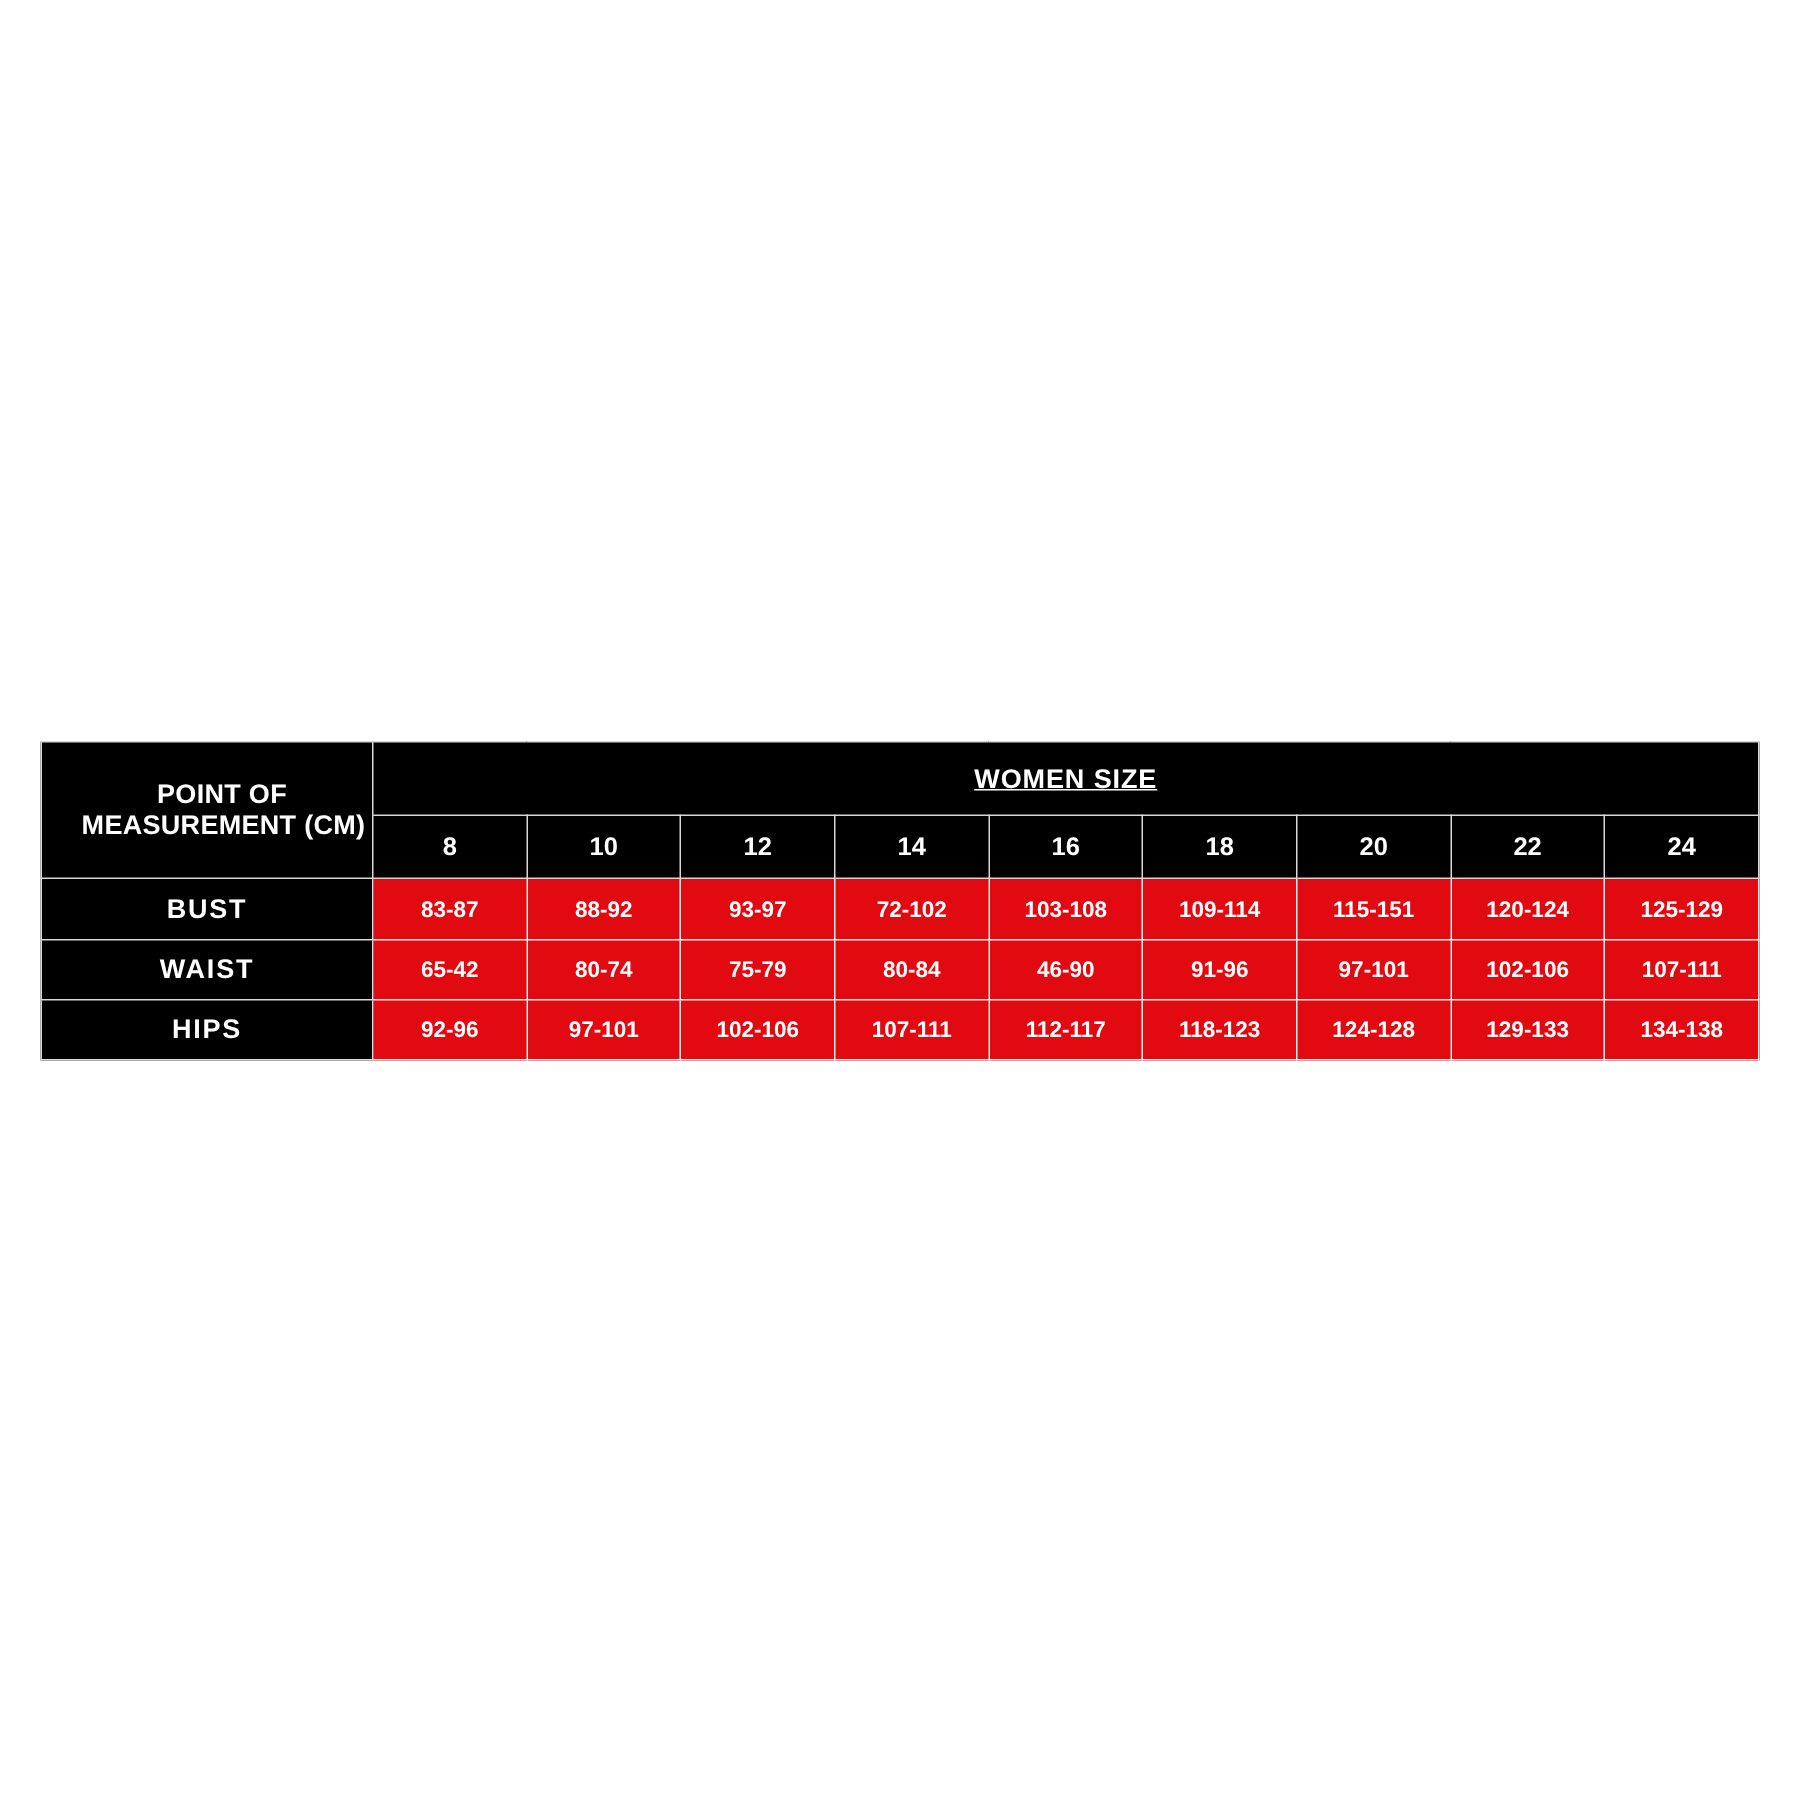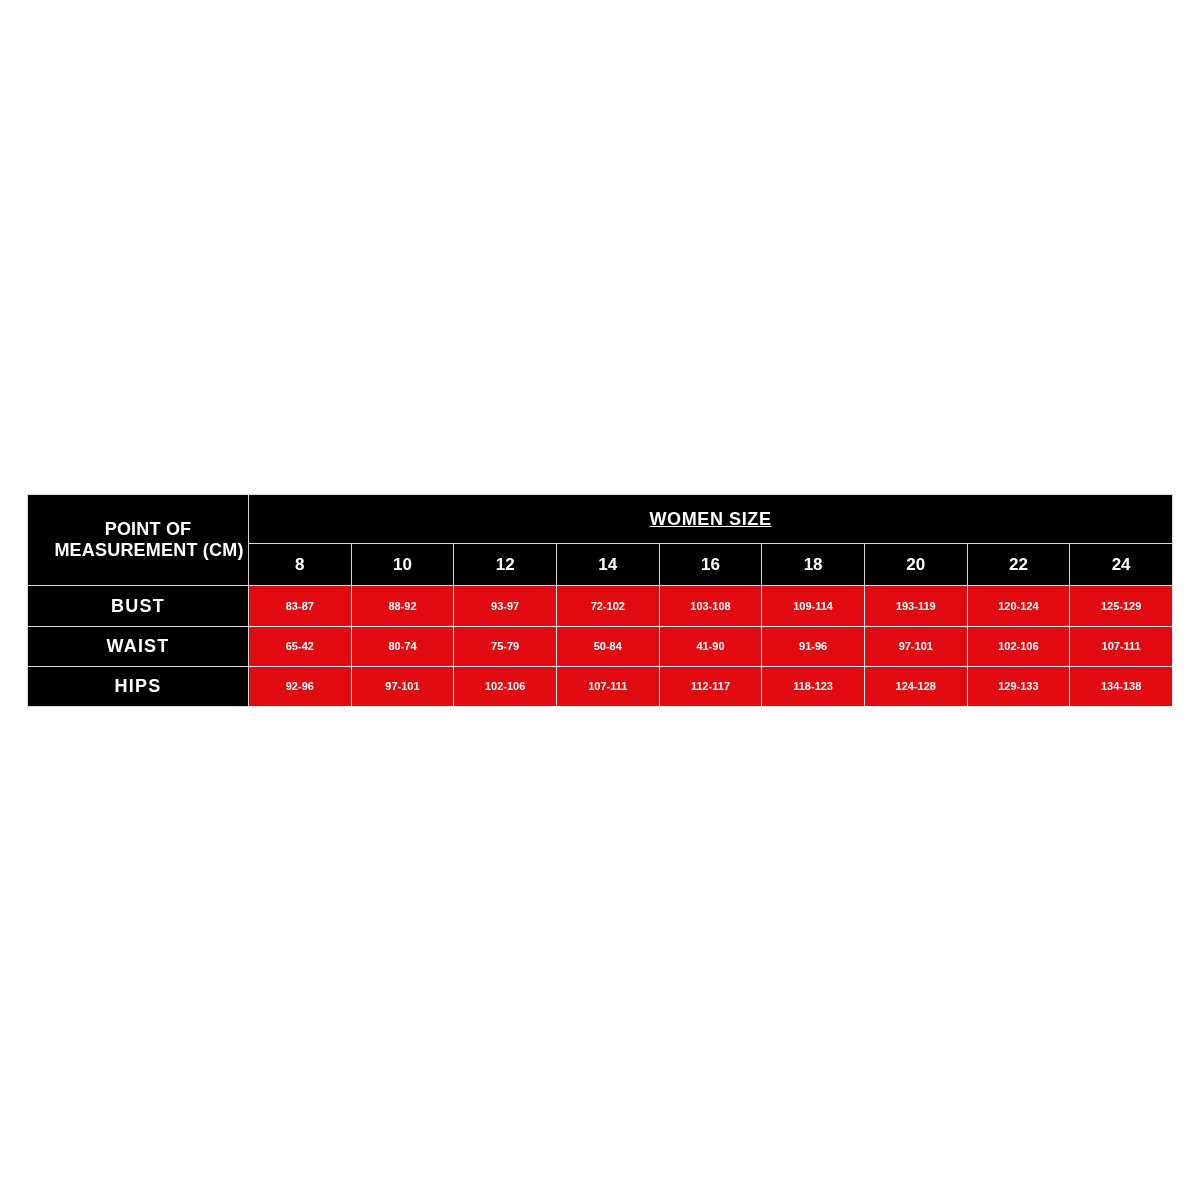"83-87" td.value { font-size: 11px -> 15px }
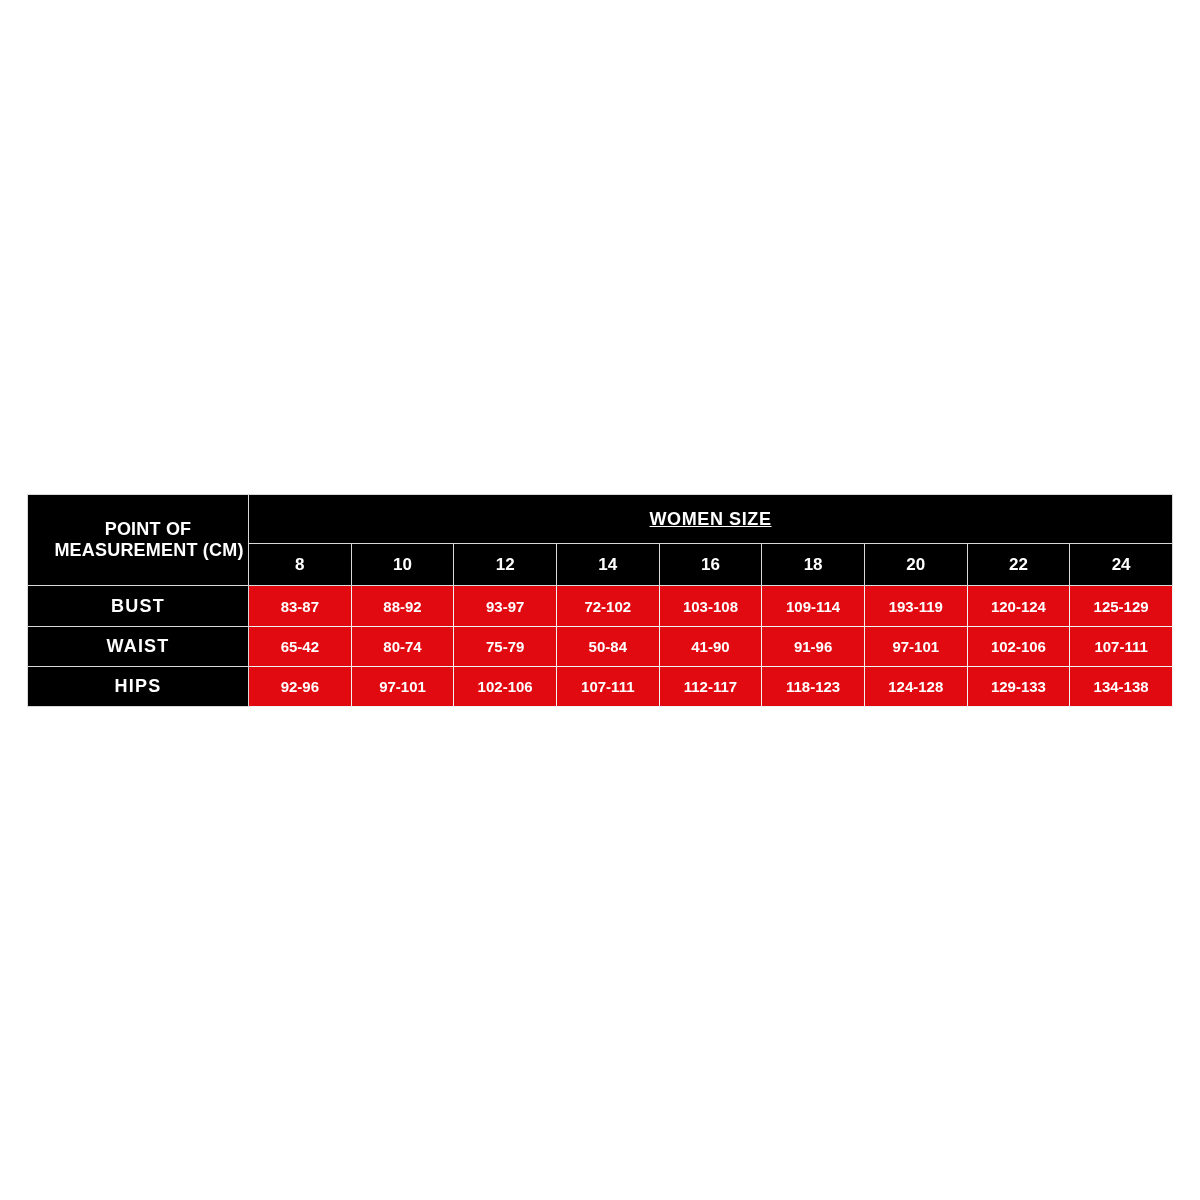"193-119" td.value { text: 193-119 -> 115-151 }
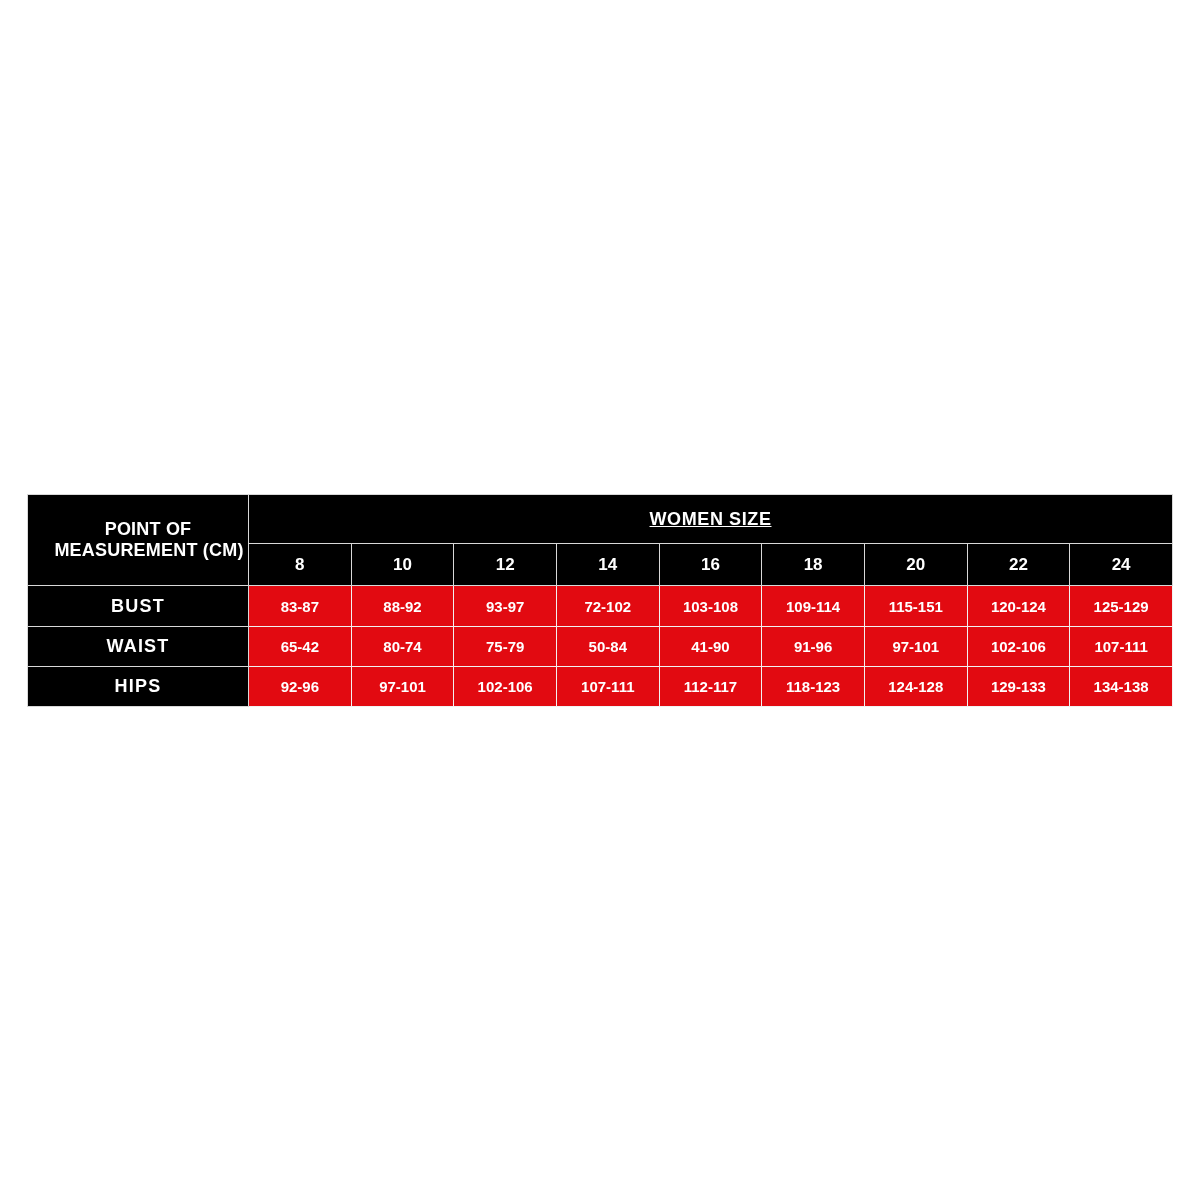"50-84" td.value { text: 50-84 -> 80-84 }
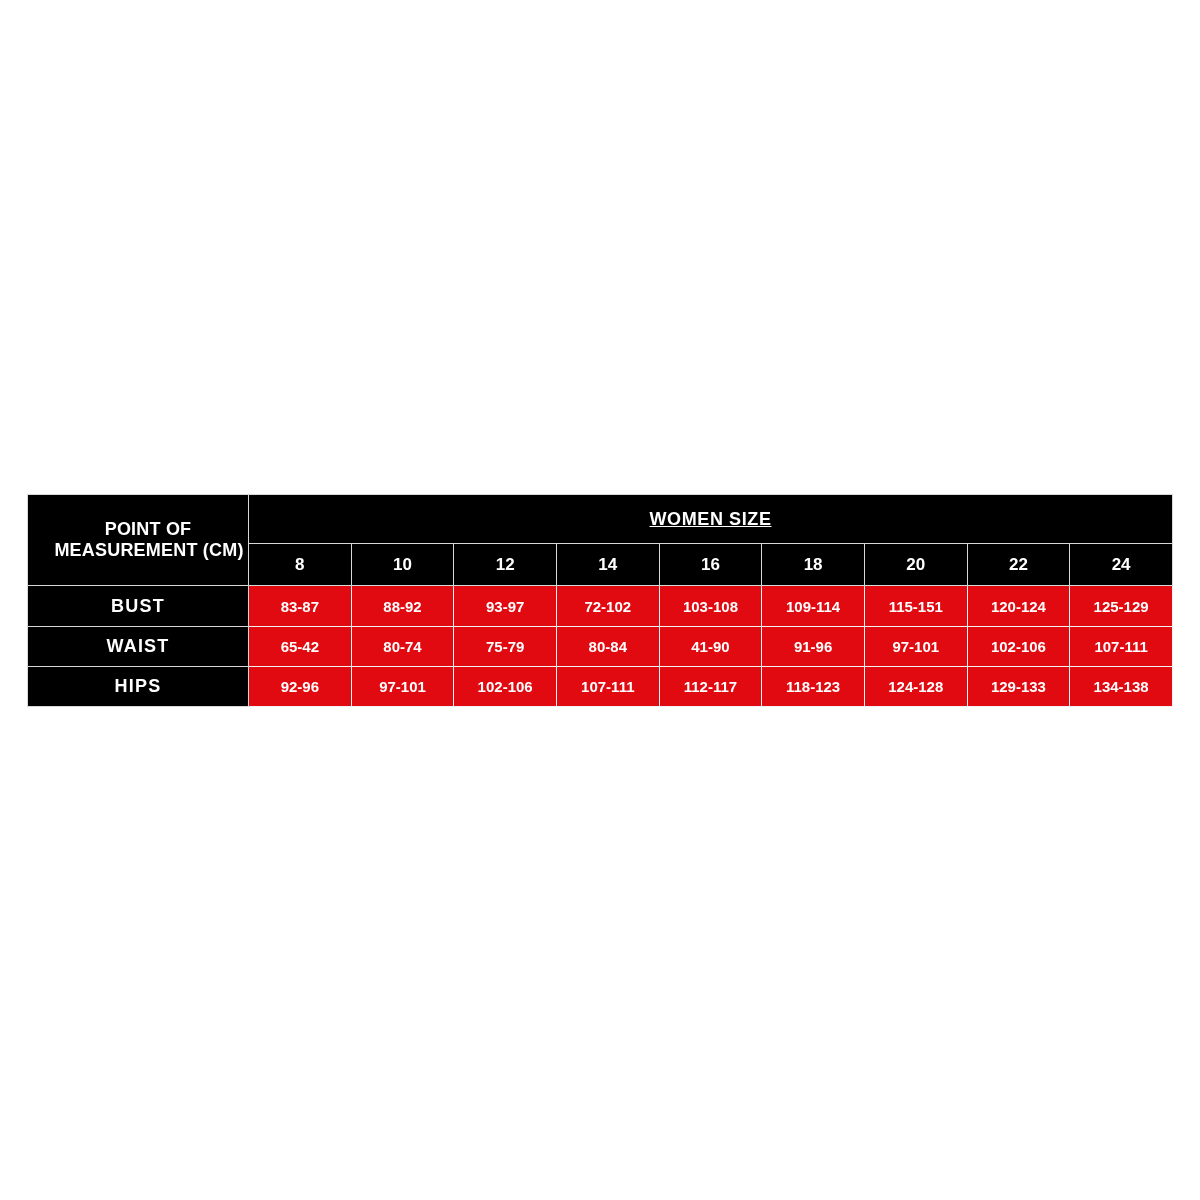"41-90" td.value { text: 41-90 -> 46-90 }
